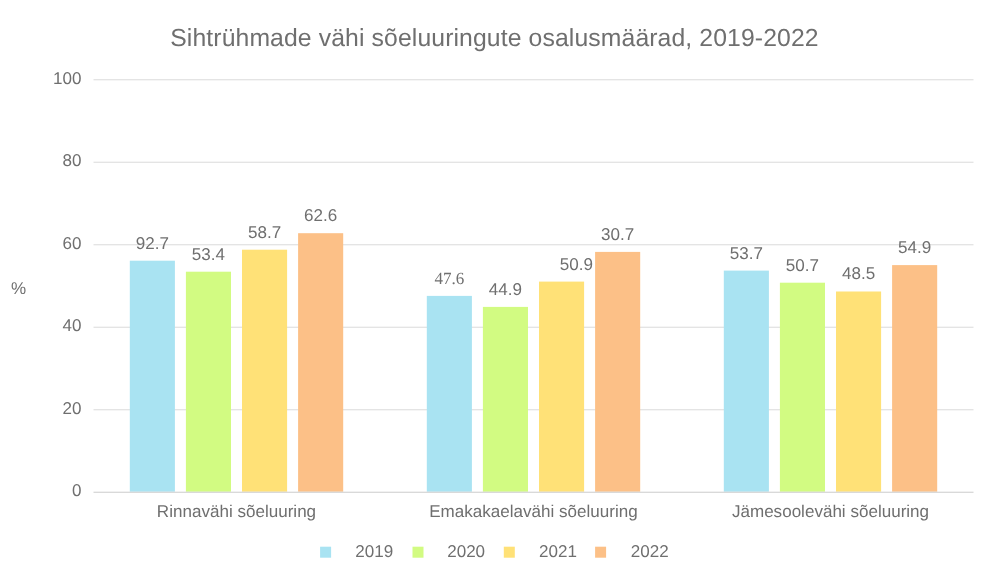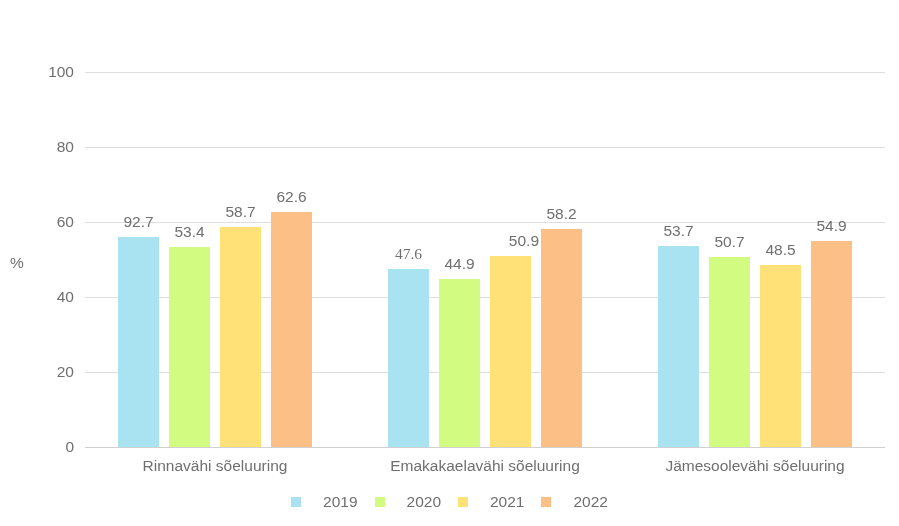"Sihtrühmade vähi sõeluuringute" div.chart-title { html: none -> <div>Sihtrühmade vähi sõeluuringute osalusmäärad, 2019-2022</div> }
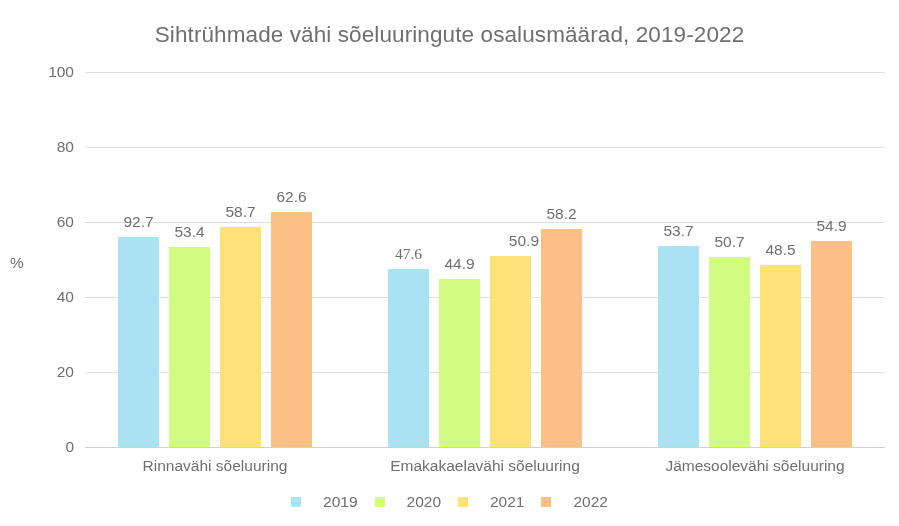"58.2" div.bar-label { text: 58.2 -> 30.7 }
